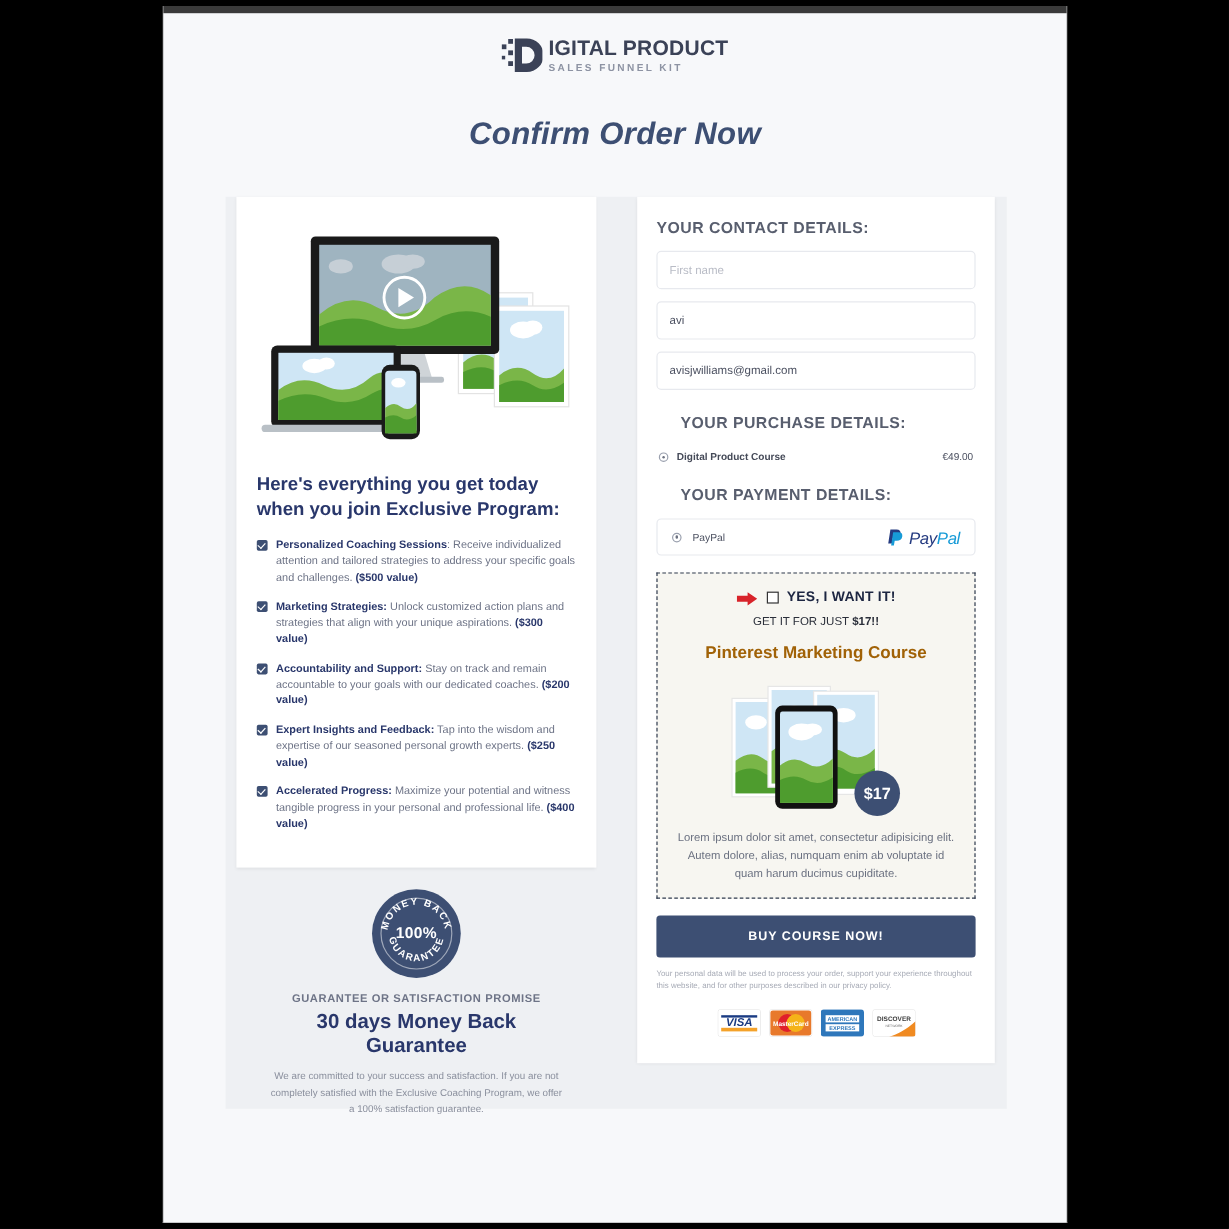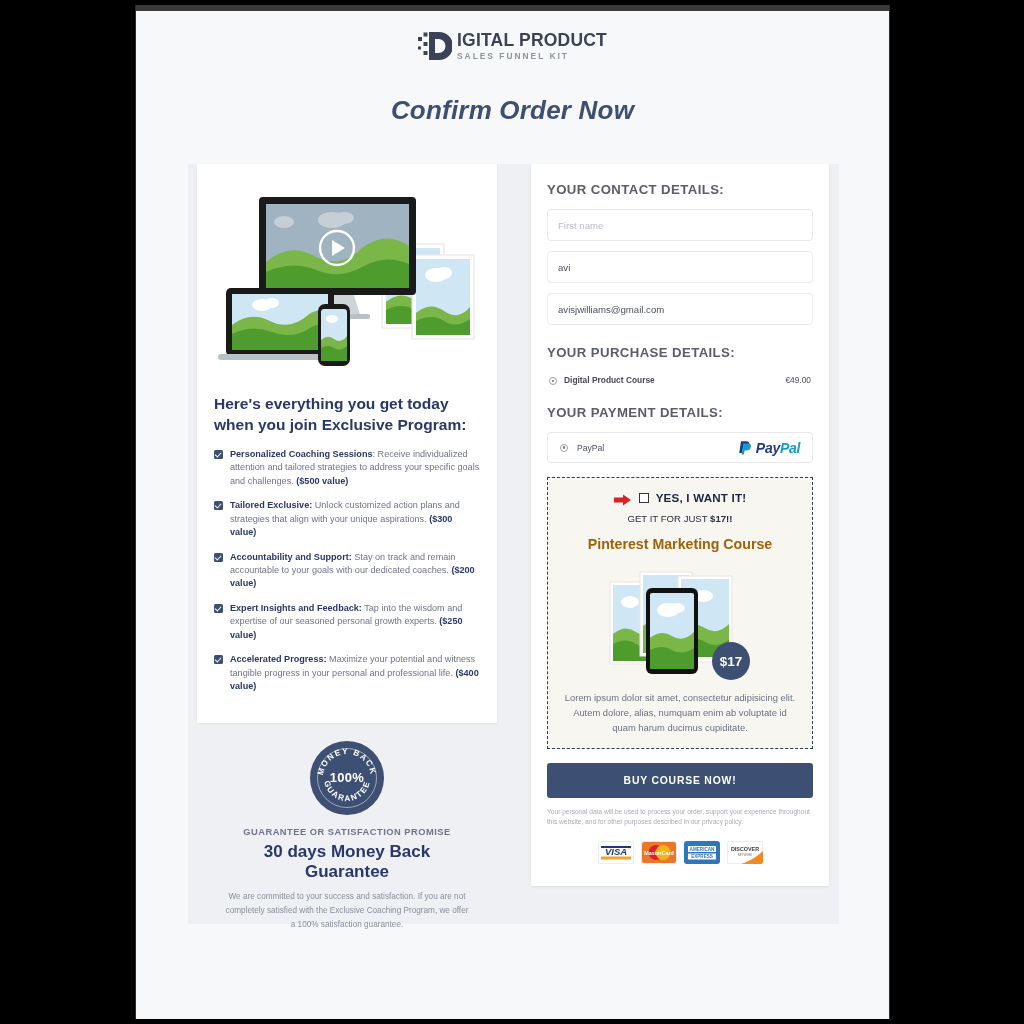"YOUR PURCHASE DETAILS:" .sec-title.tight { margin-left: none -> 20px }
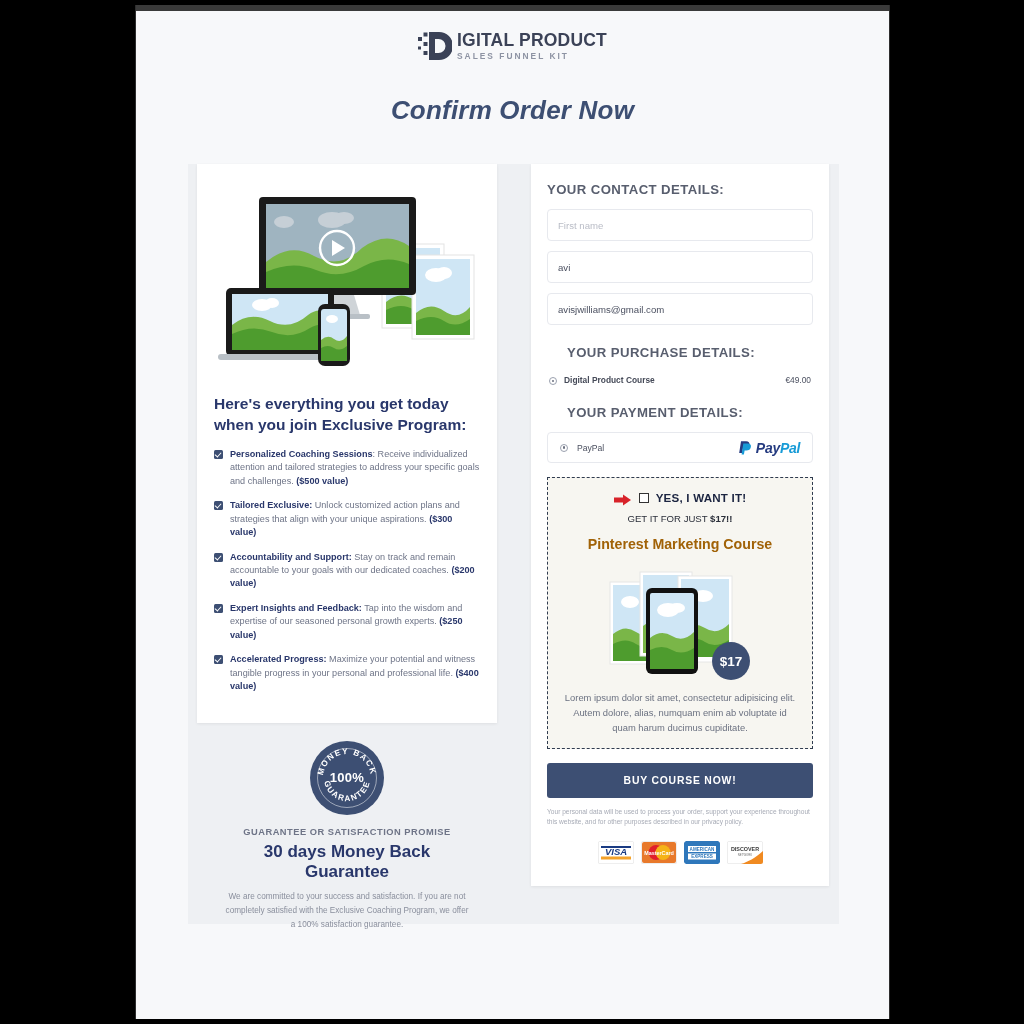"Pay" .pp-word { font-weight: 700 -> 400 }
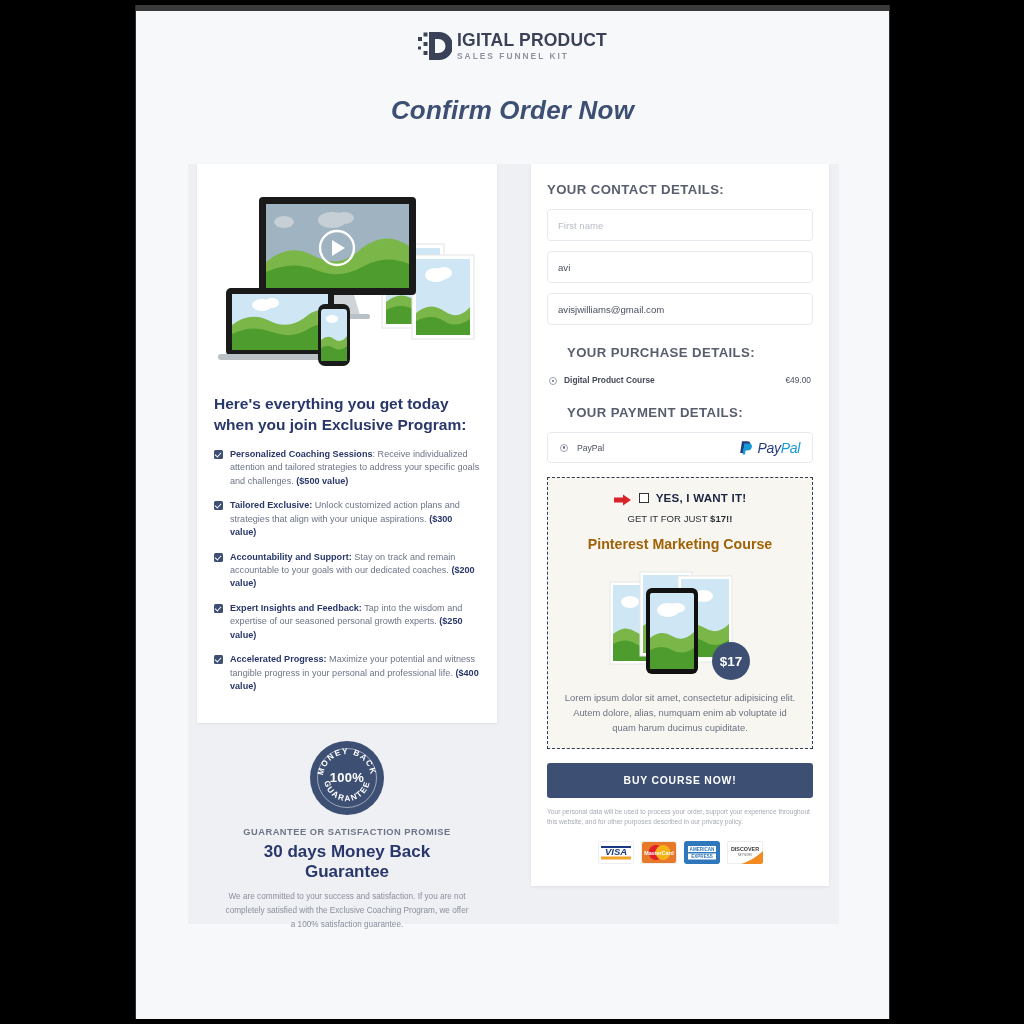"Tailored Exclusive:" b { text: Tailored Exclusive -> Marketing Strategies }
